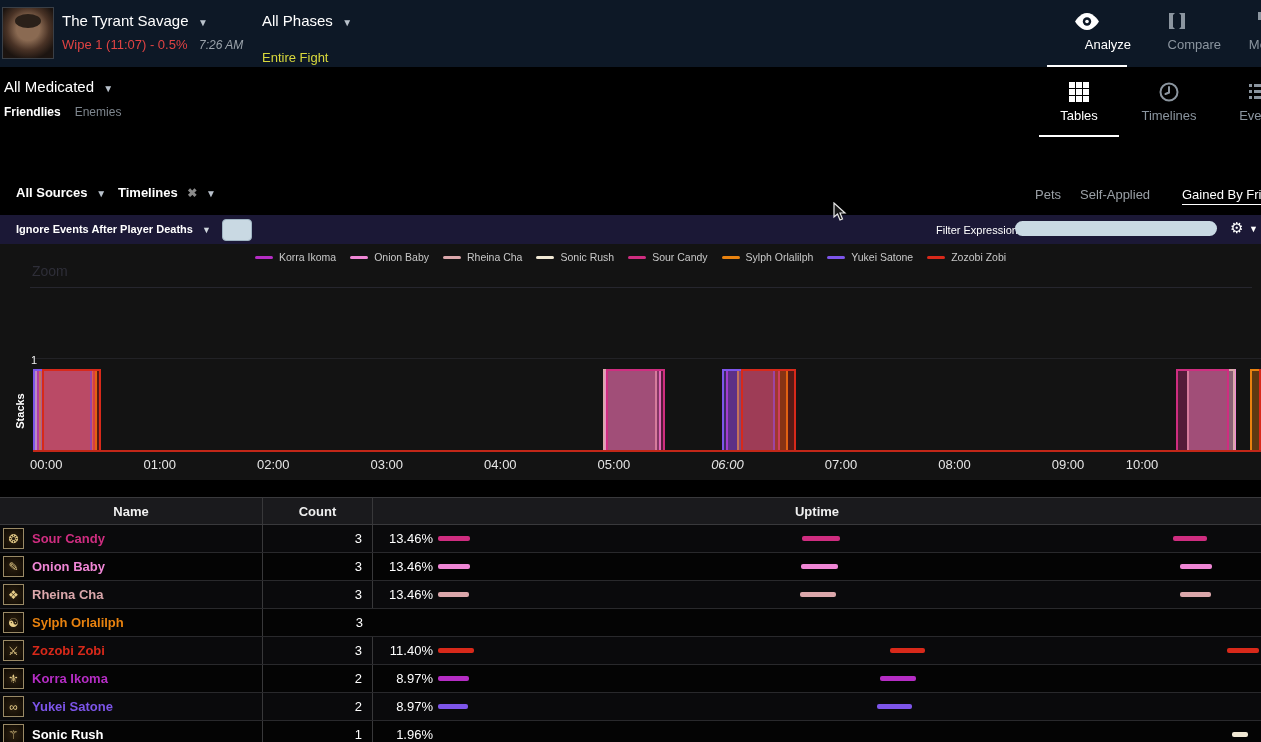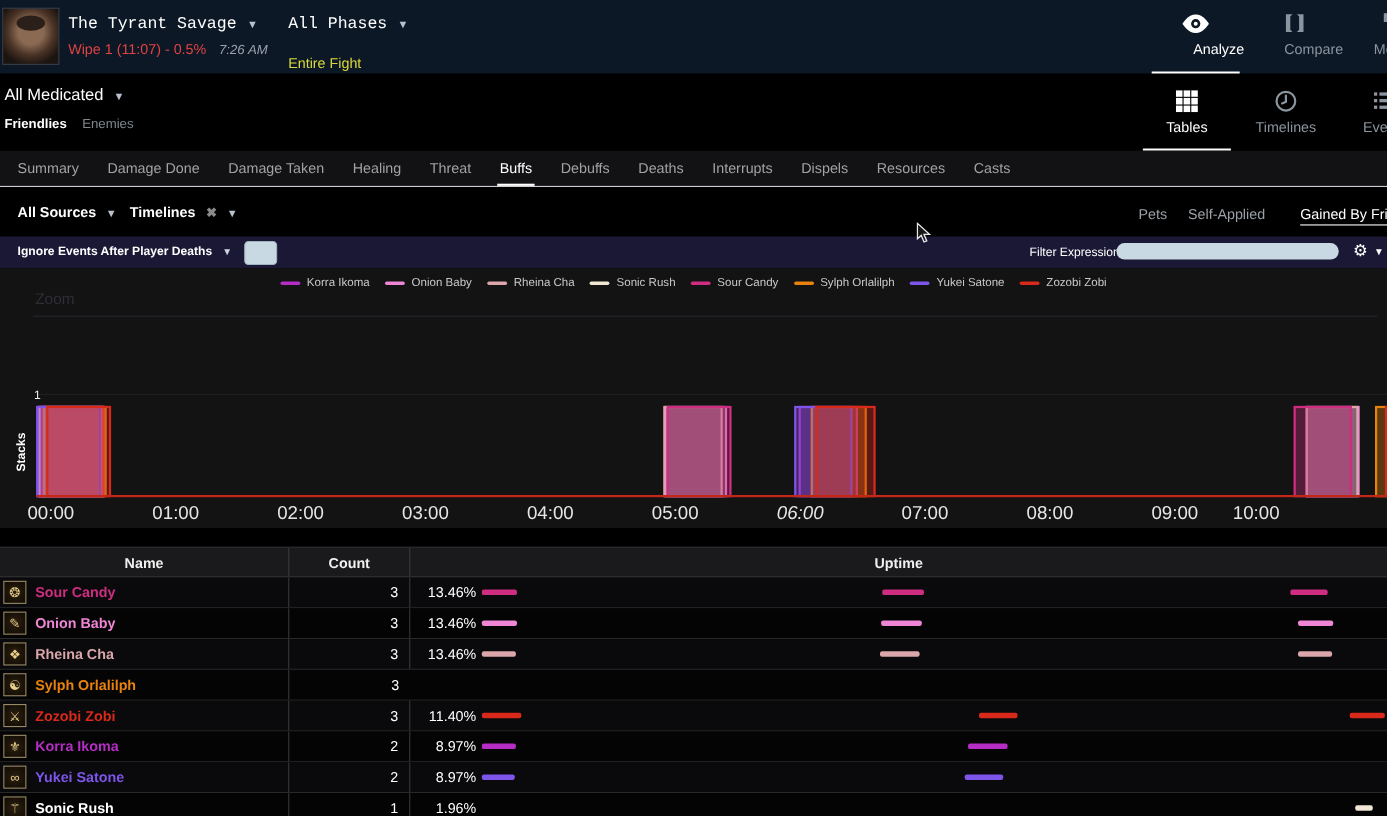"The Tyrant Savage" .hdr-title { font-family: Liberation Mono, monospace -> none }
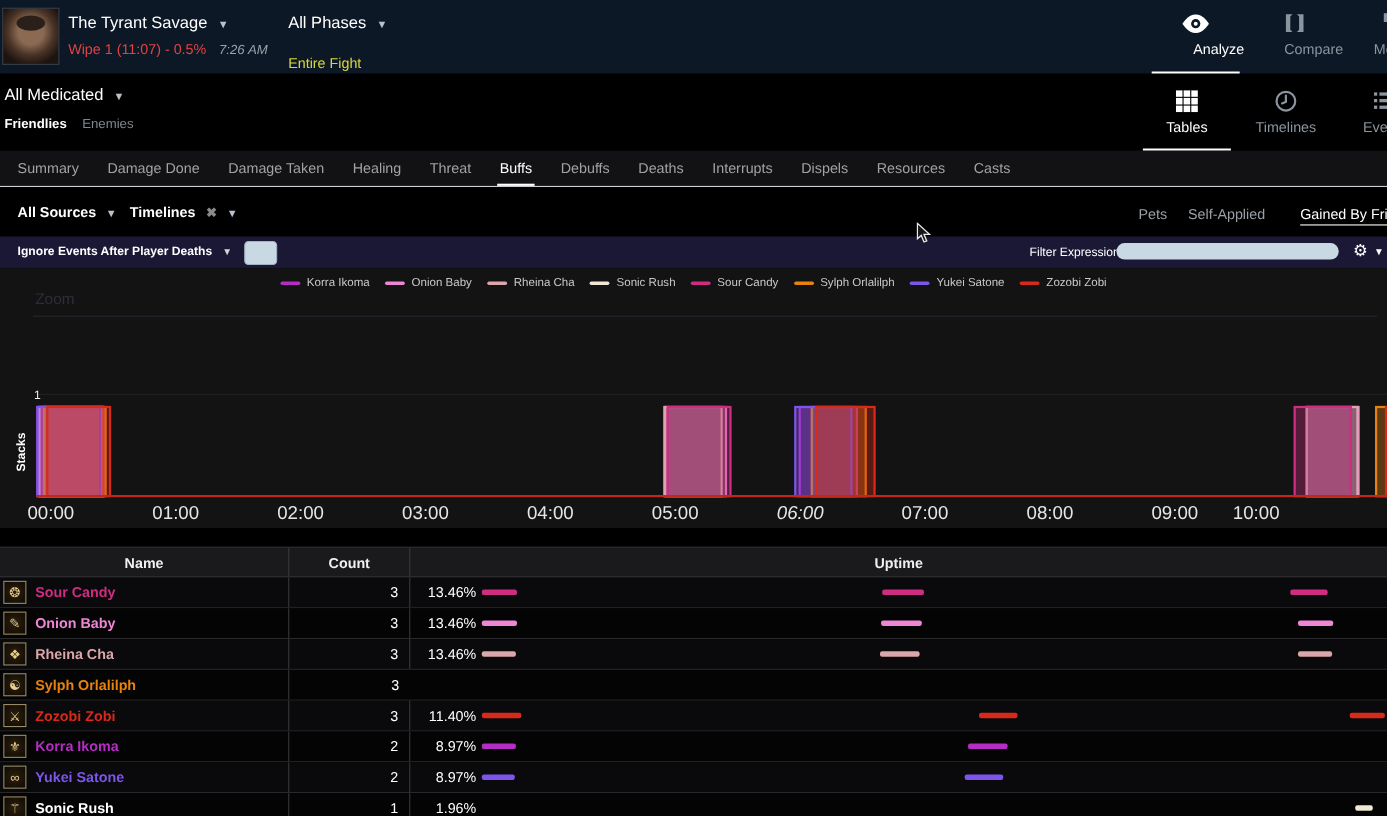"Summary" nav.tabbar { html: <nav> <div>Summary</div> <div>Damage Done</div> <div>Damage Taken</div> <div>Healing</div> <div>Threat</div> <div>Buffs</div> <div>Debuffs</div> <div>Deaths</div> <div>Interrupts</div> <div>Dispels</div> <div>Resources</div> <div>Casts</div> </nav> -> none }
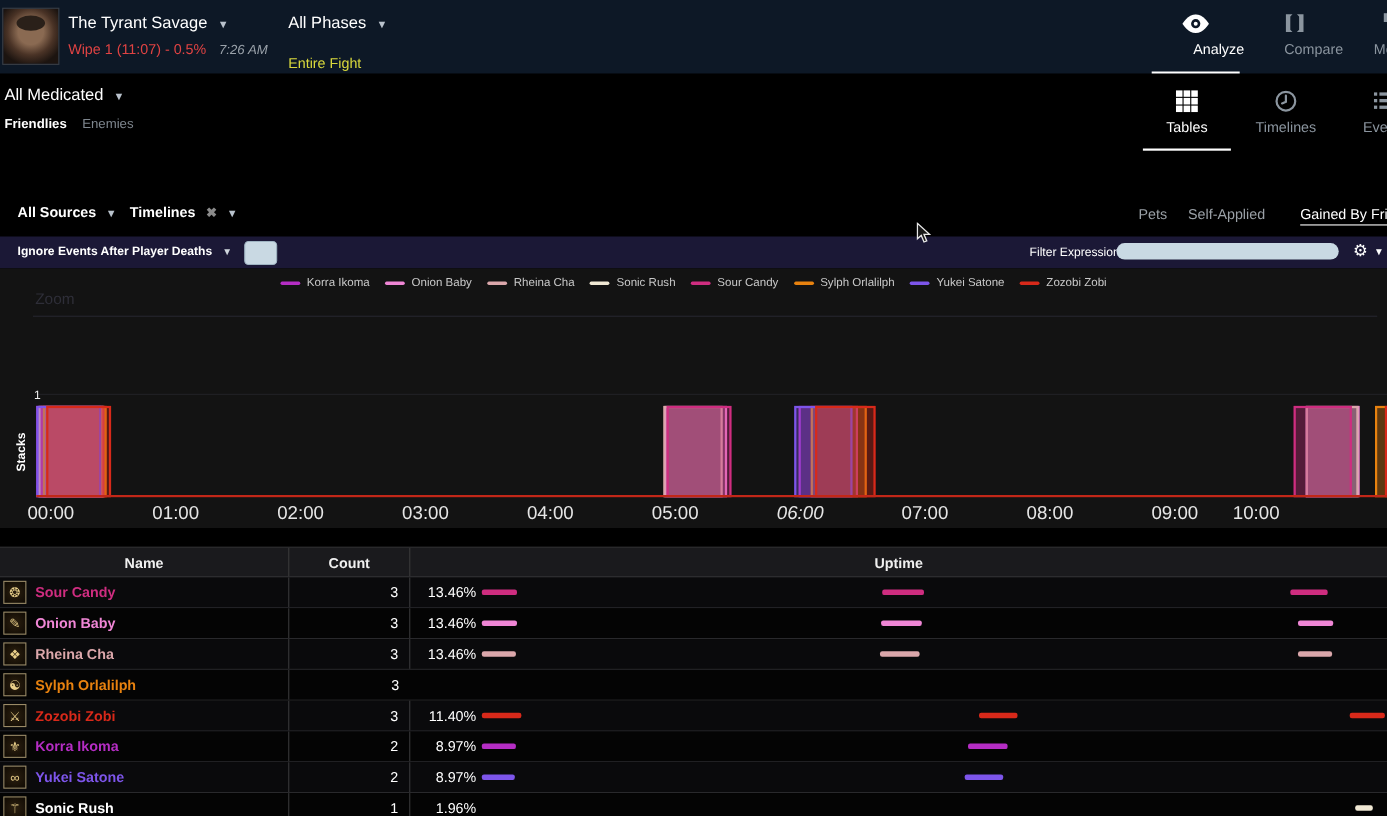"00:00" .xtick { font-size: 17px -> 13px }
